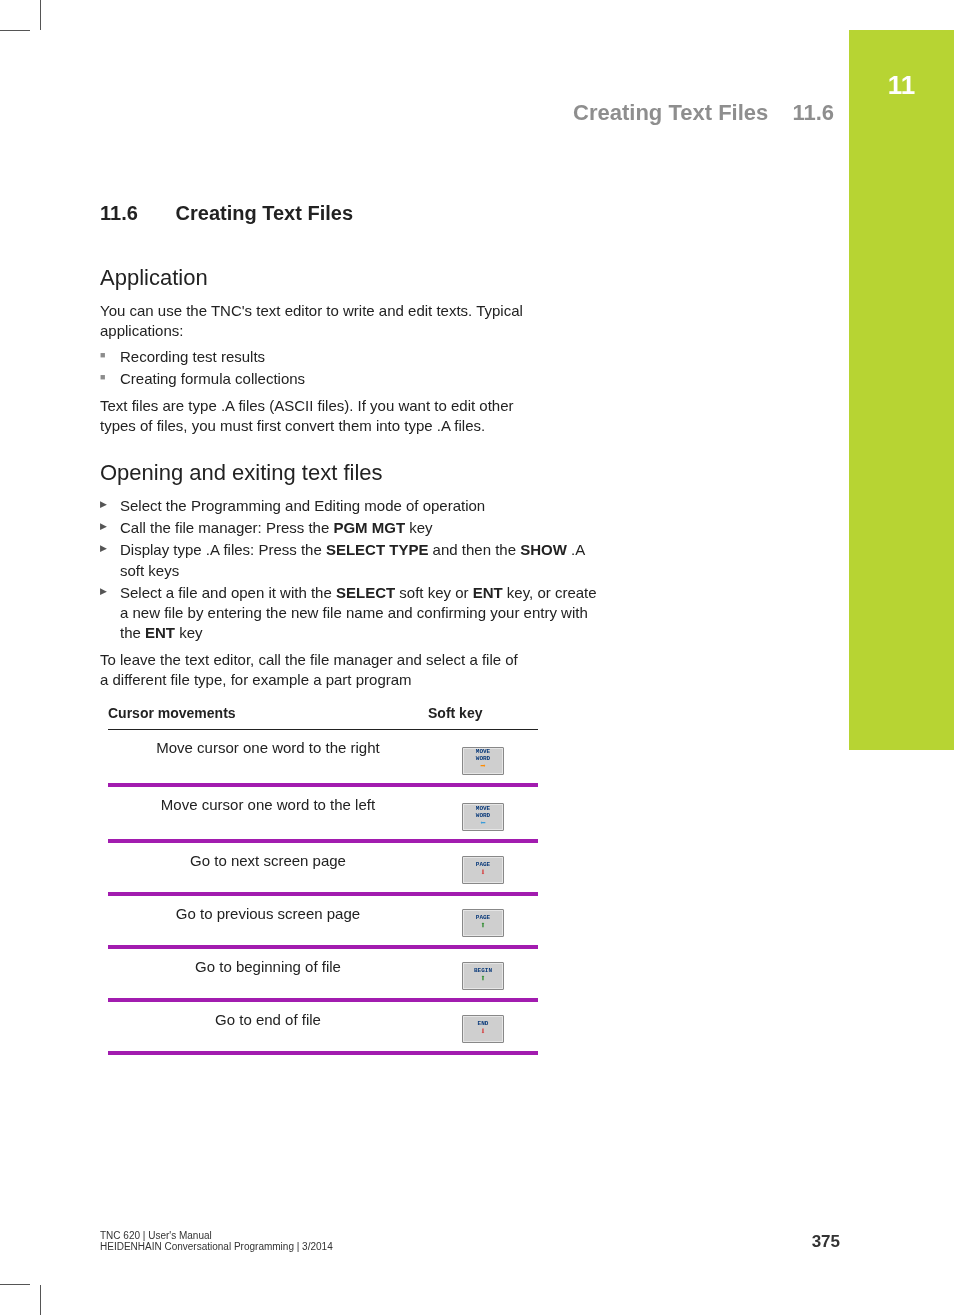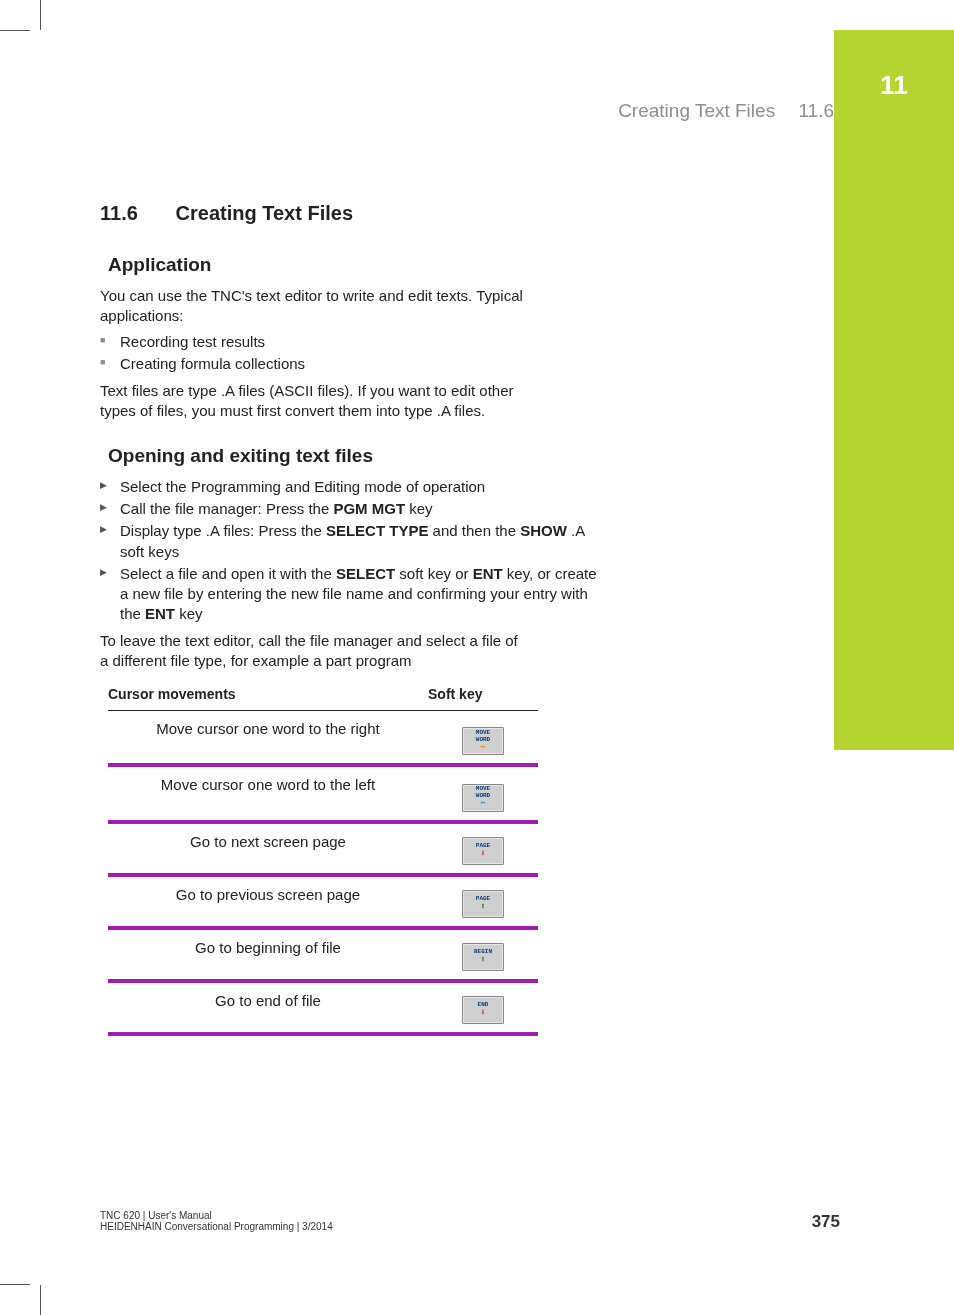"11" .green-tab { width: 120px -> 105px }
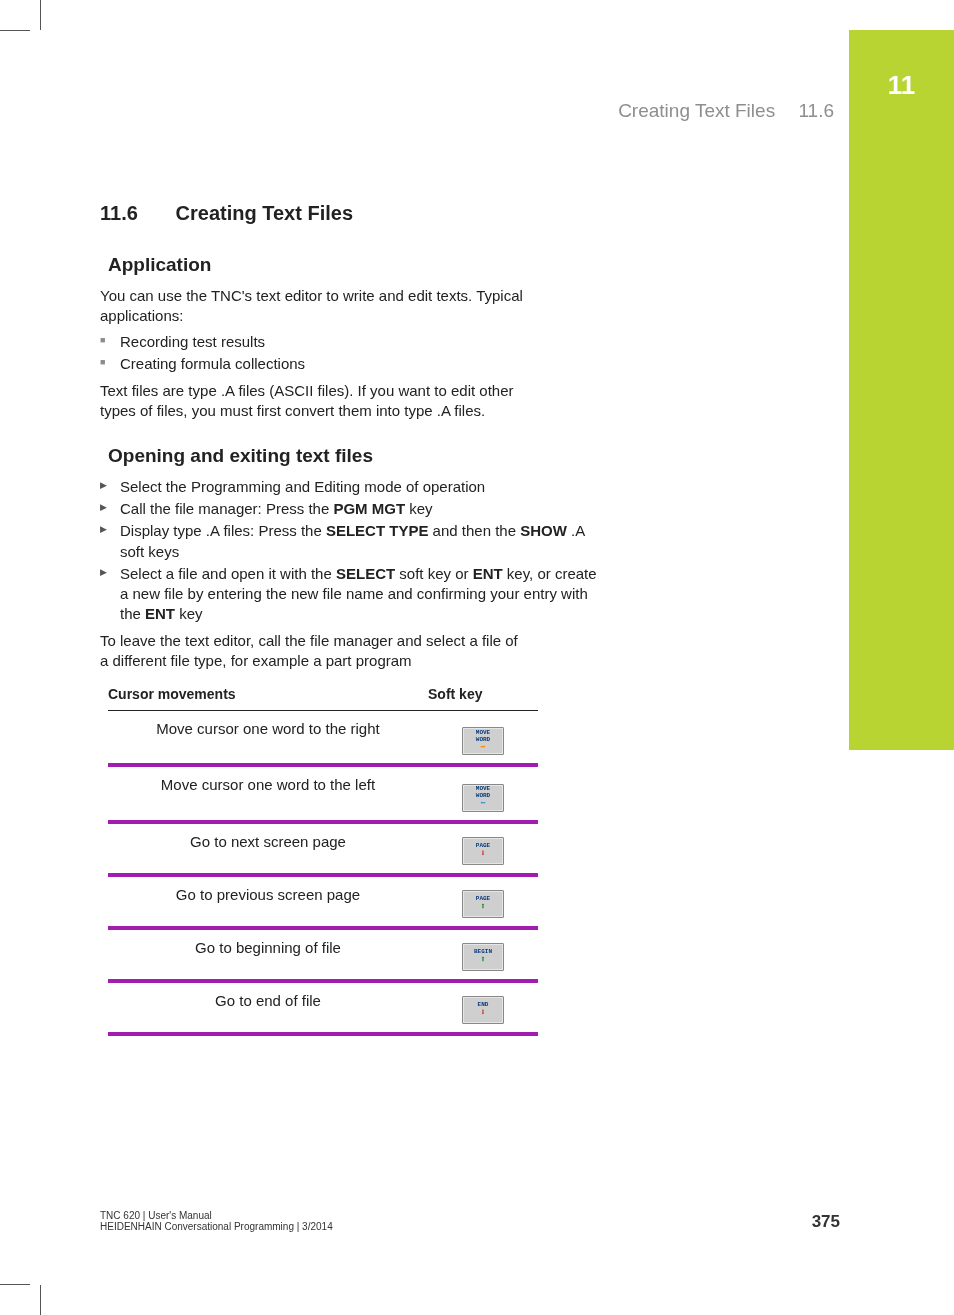"Creating Text Files 11.6" .header-band { font-size: 19px -> 22px; font-weight: normal -> bold }
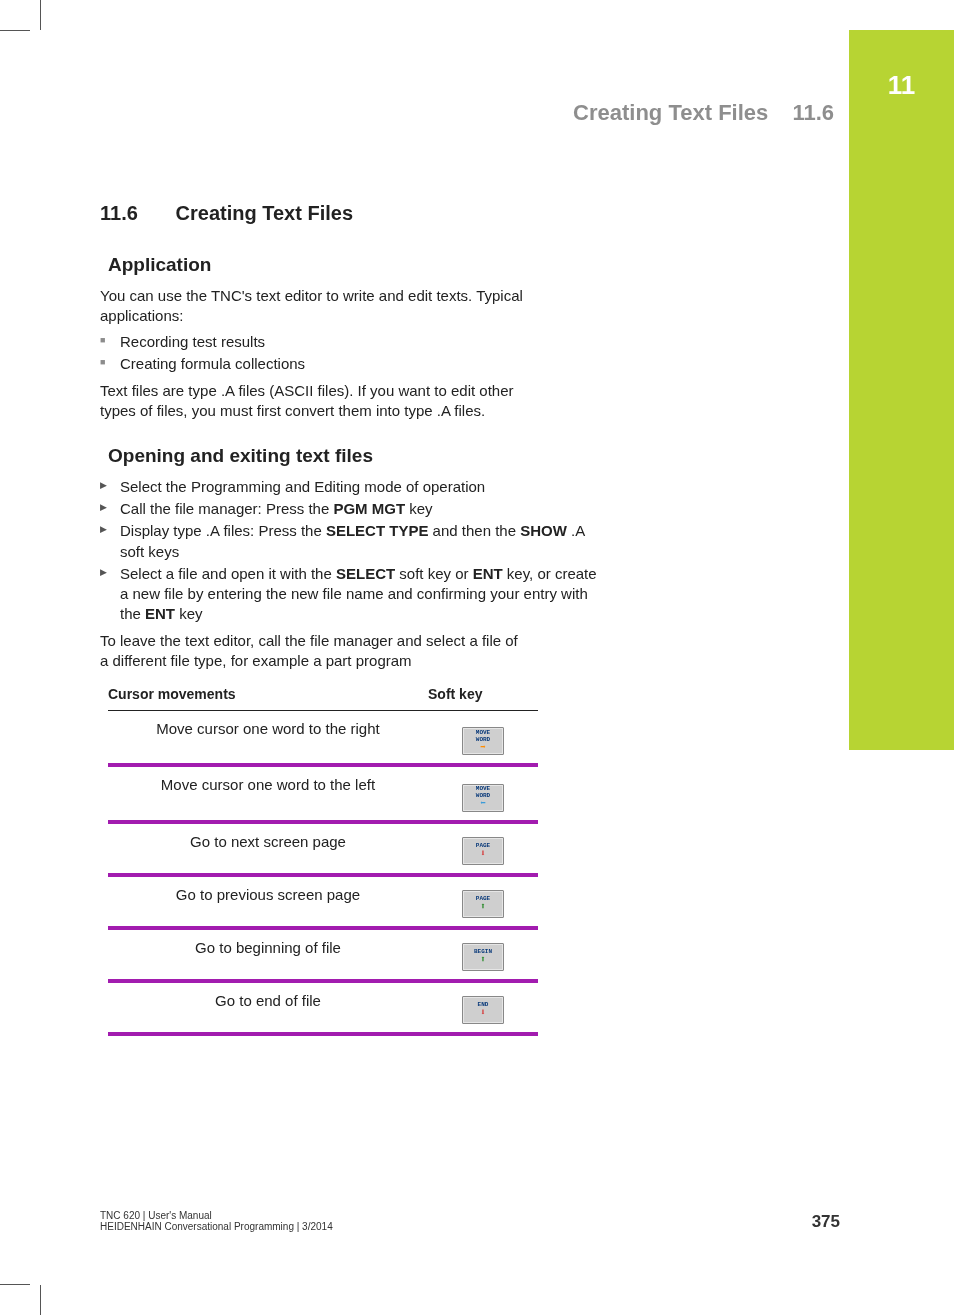"11.6 Creating Text Files" .content h2 { margin-bottom: 25px -> 36px }
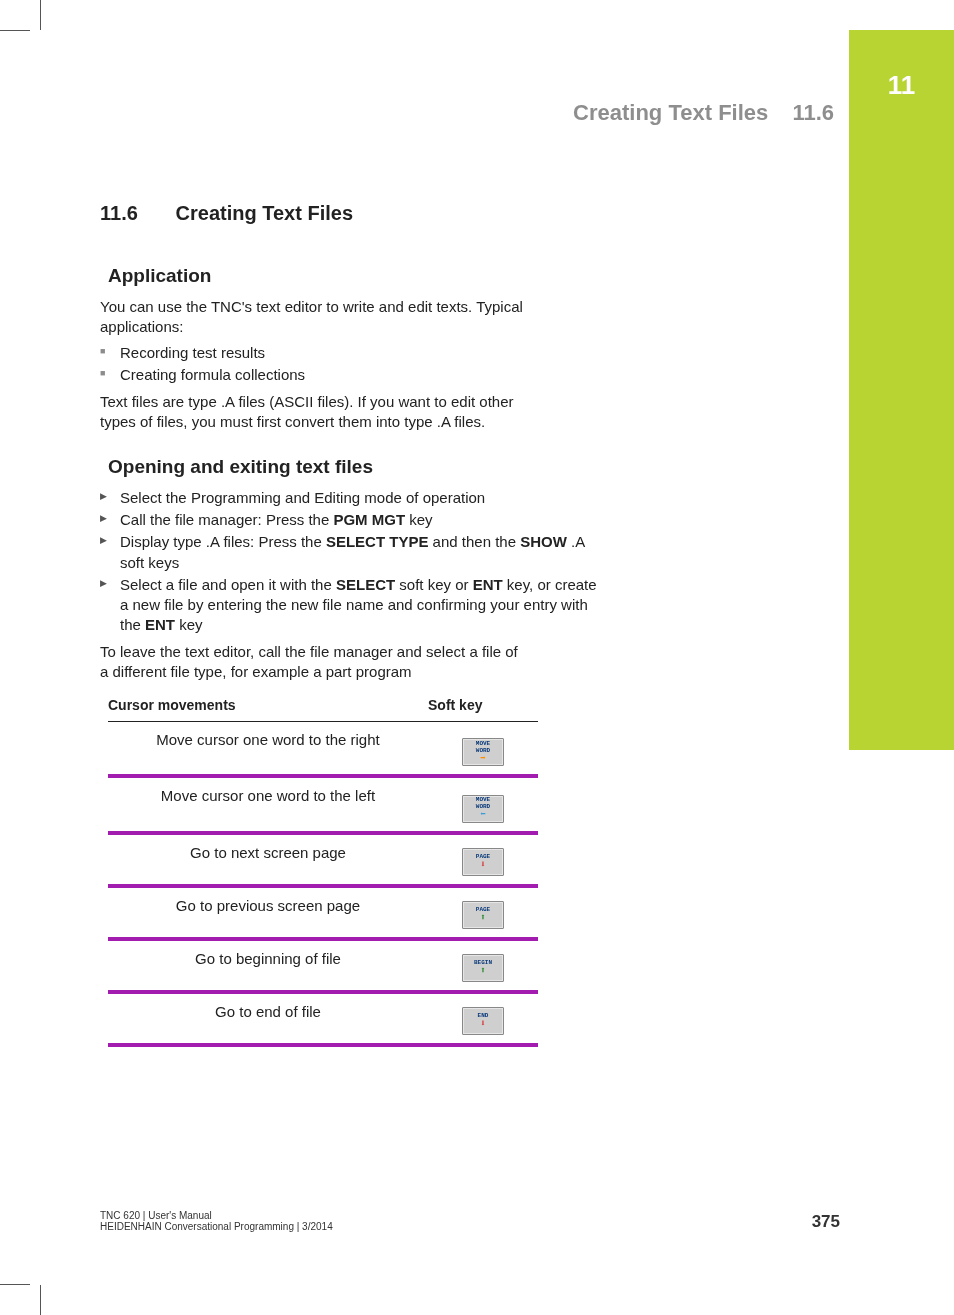"Application" .content h3 { font-size: 19px -> 22px; font-weight: bold -> normal; margin-left: 8px -> none }
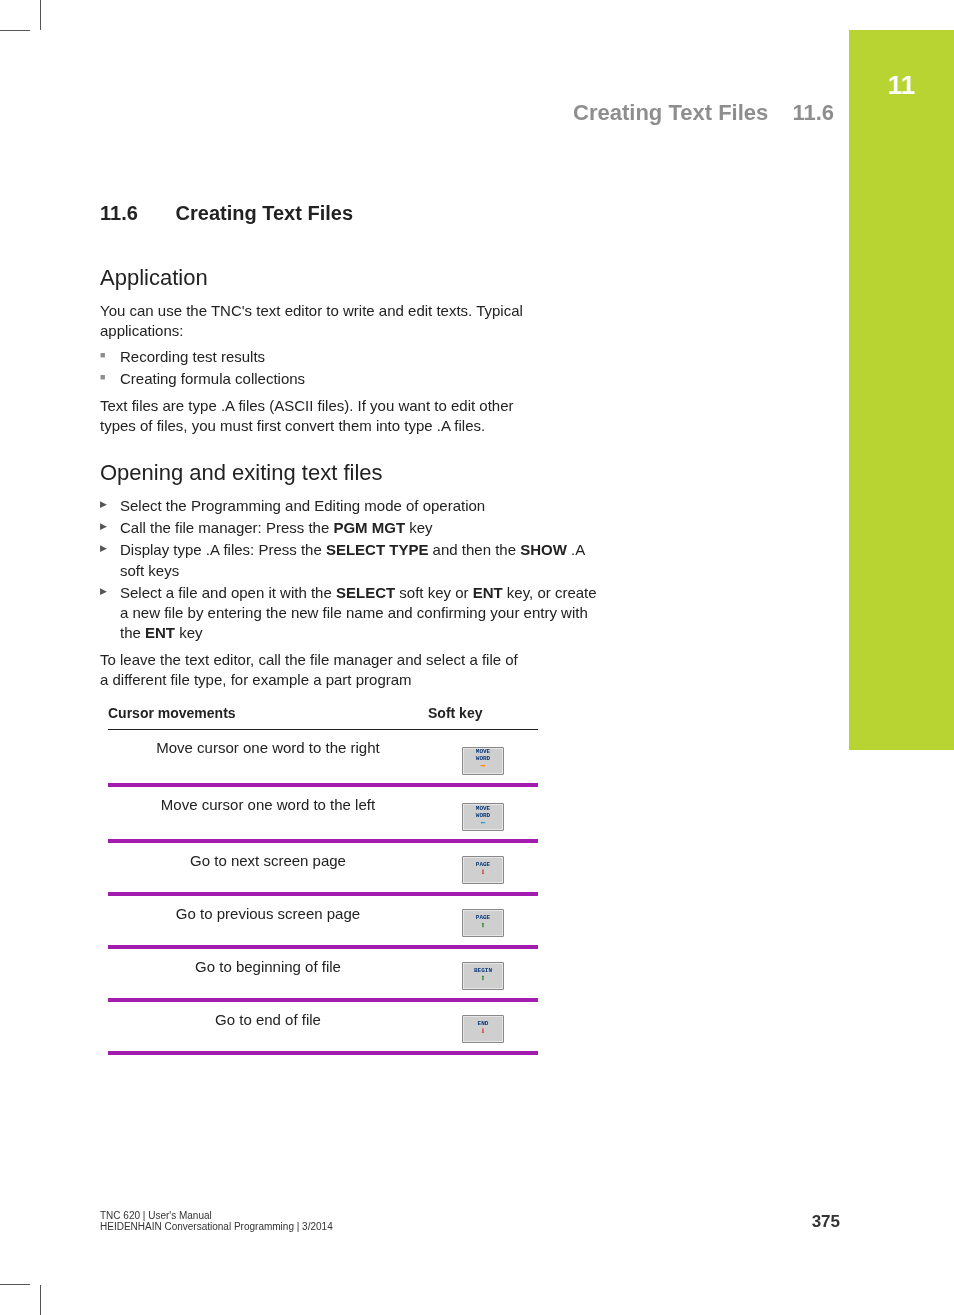"TNC 620 | User's Manual" .footer { bottom: 83px -> 63px }
